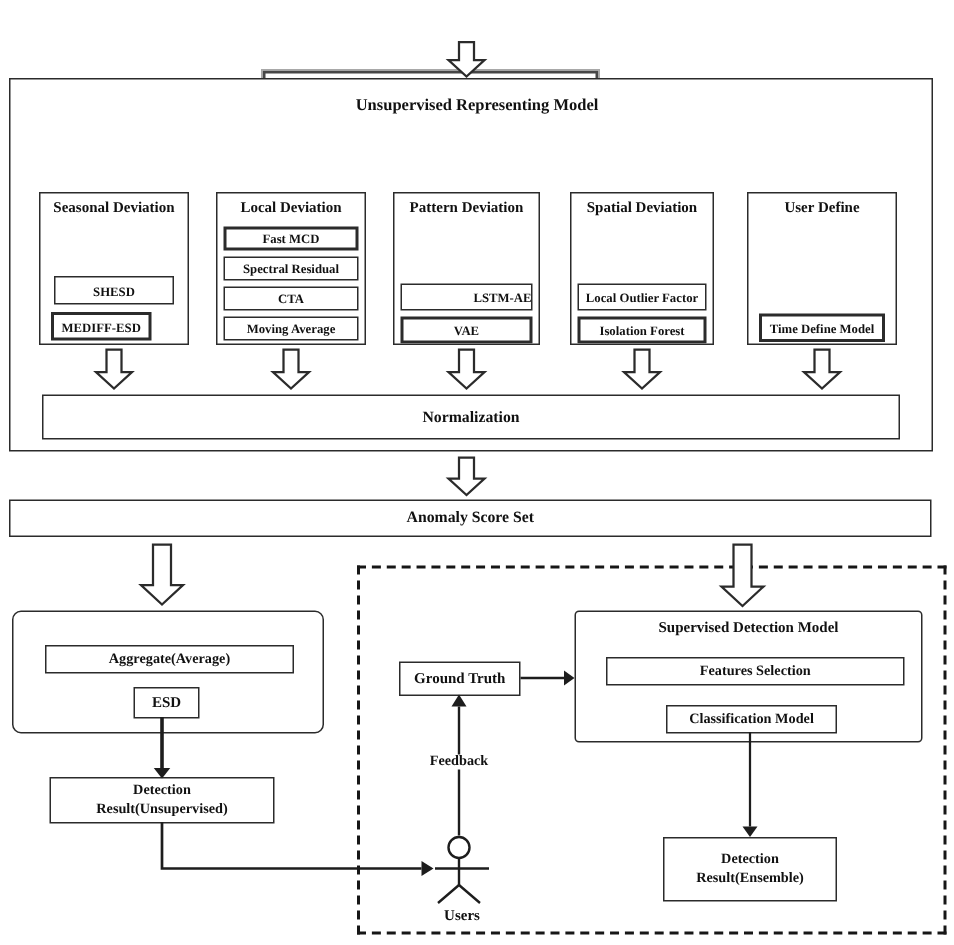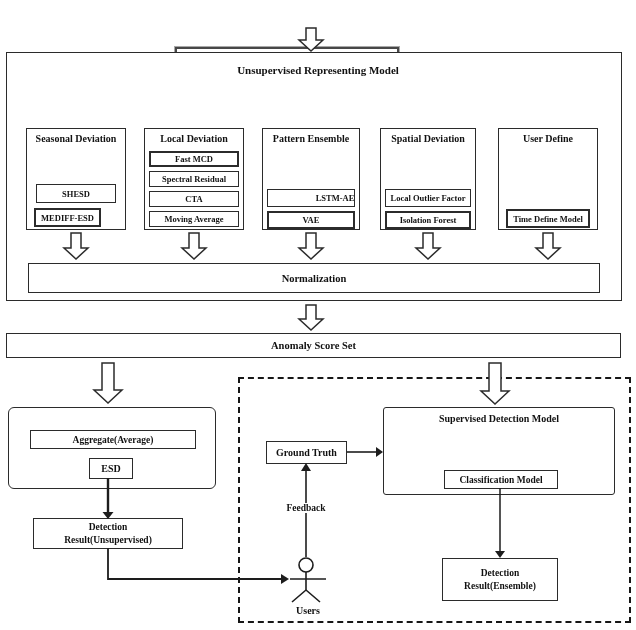"Pattern Ensemble" div.col-title { text: Ensemble -> Deviation }
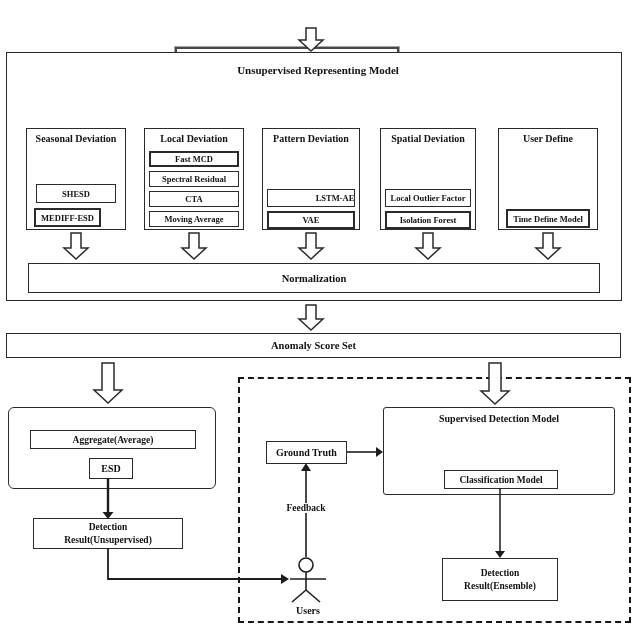"Features Selection" div.box { html: none -> <div>Features Selection</div> }
